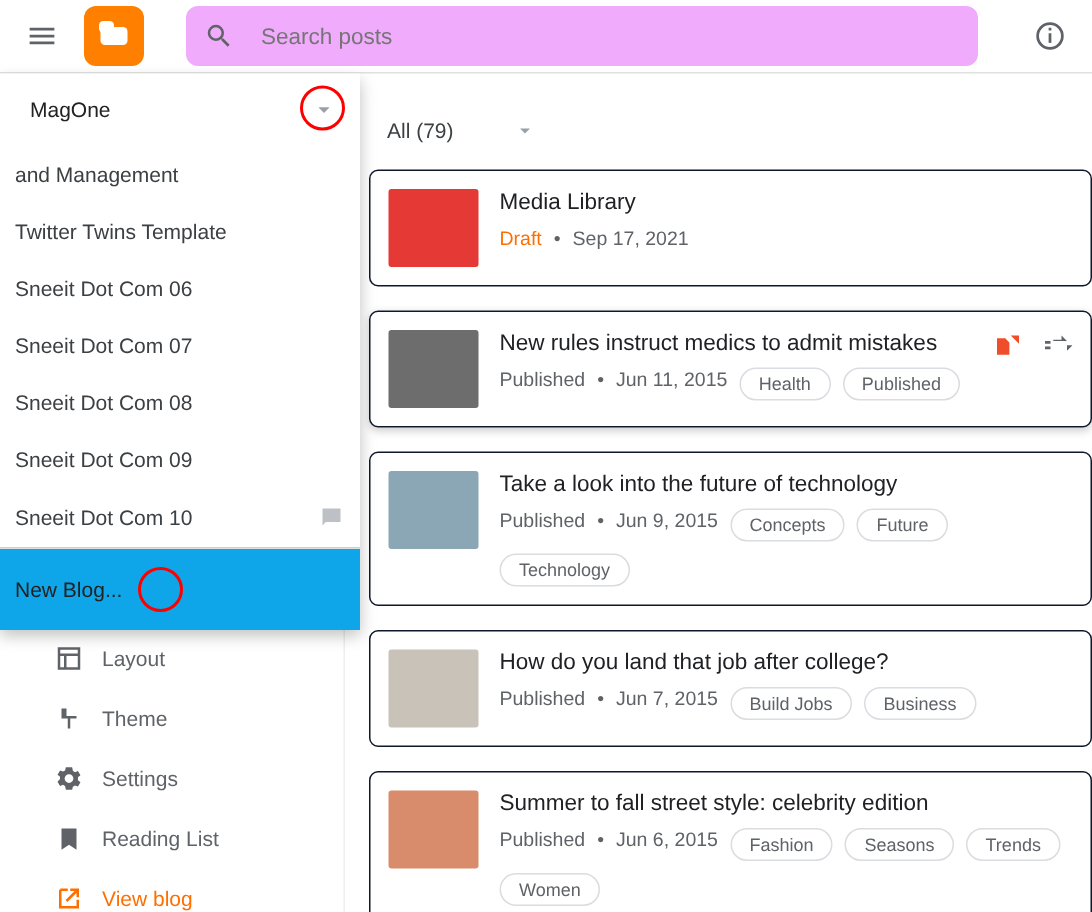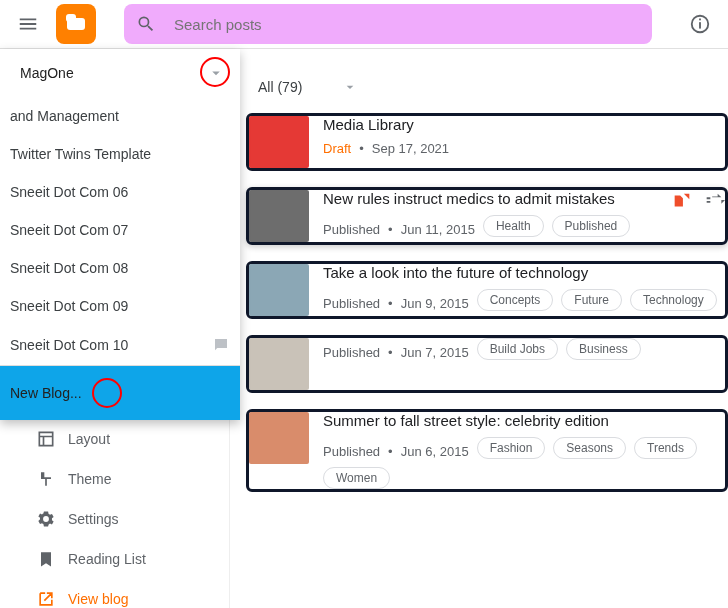"Media Library" .post-card { border: 3px solid #0f172a -> 1px solid #0f172a; padding: none -> 12px }
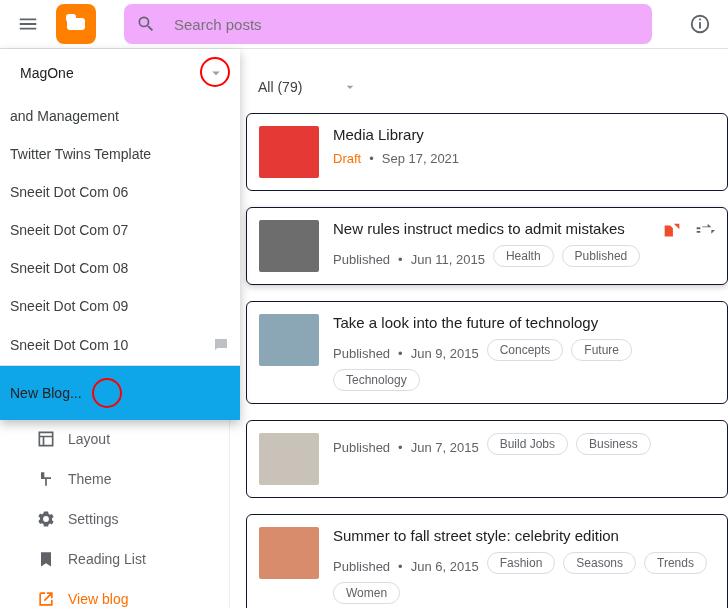"Draft" .meta { align-items: flex-end -> flex-start }
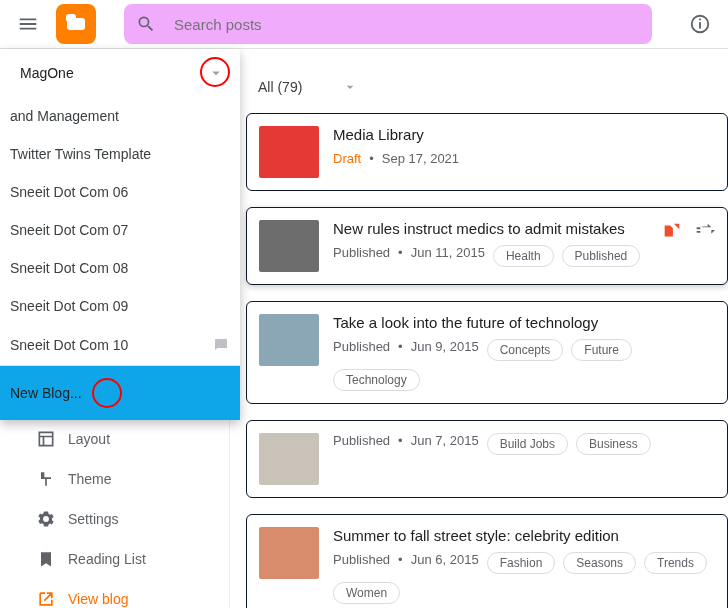"How do you land that" div.post-title { html: none -> <div>How do you land that job after college?</div> }
